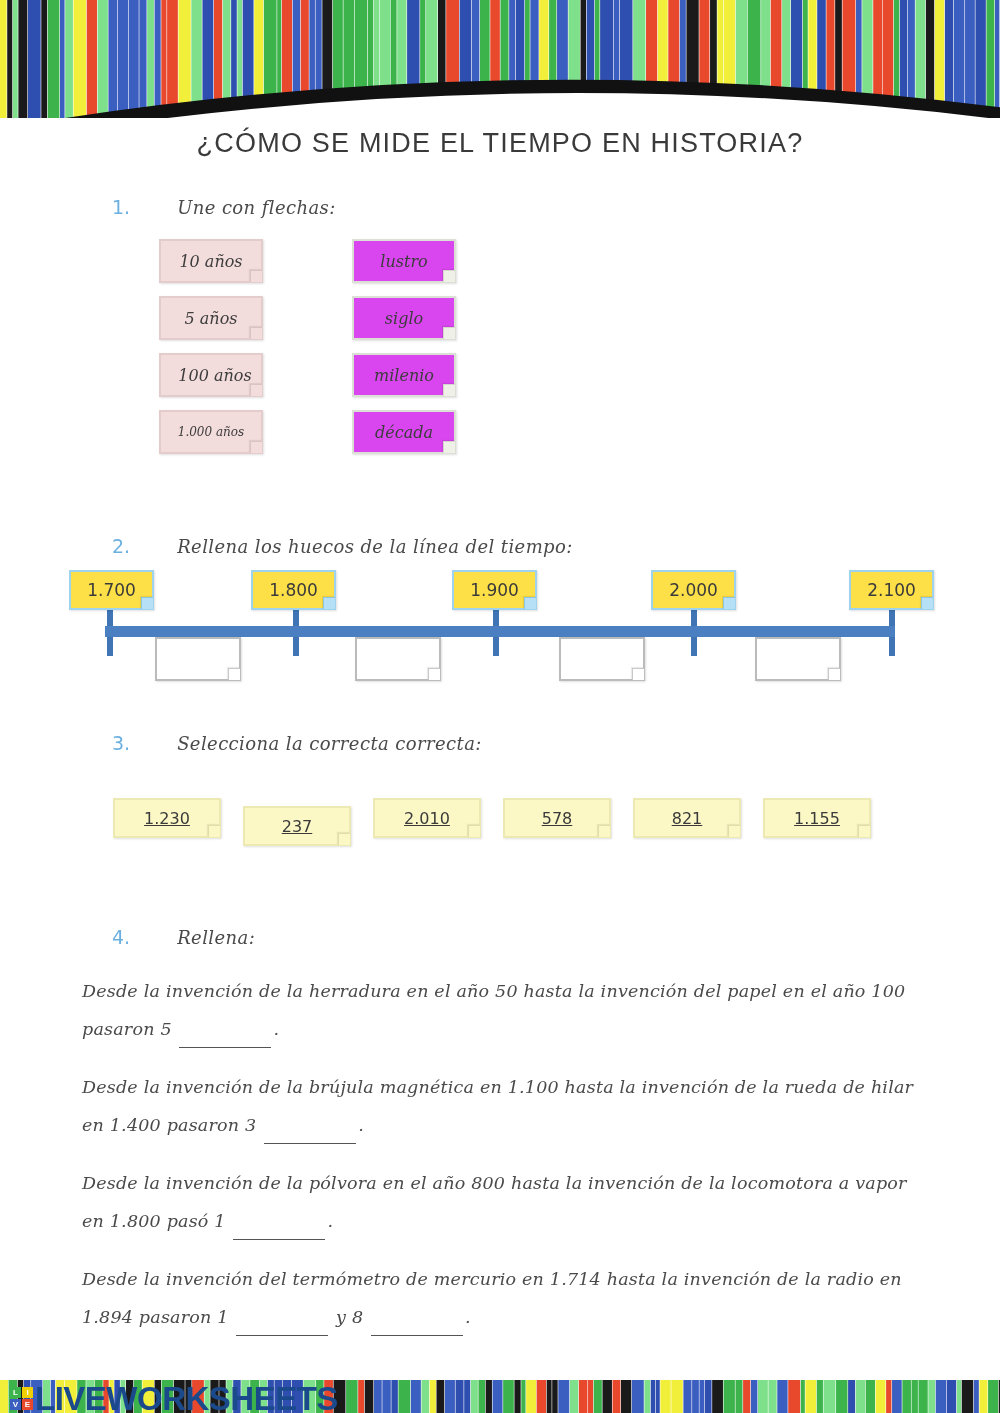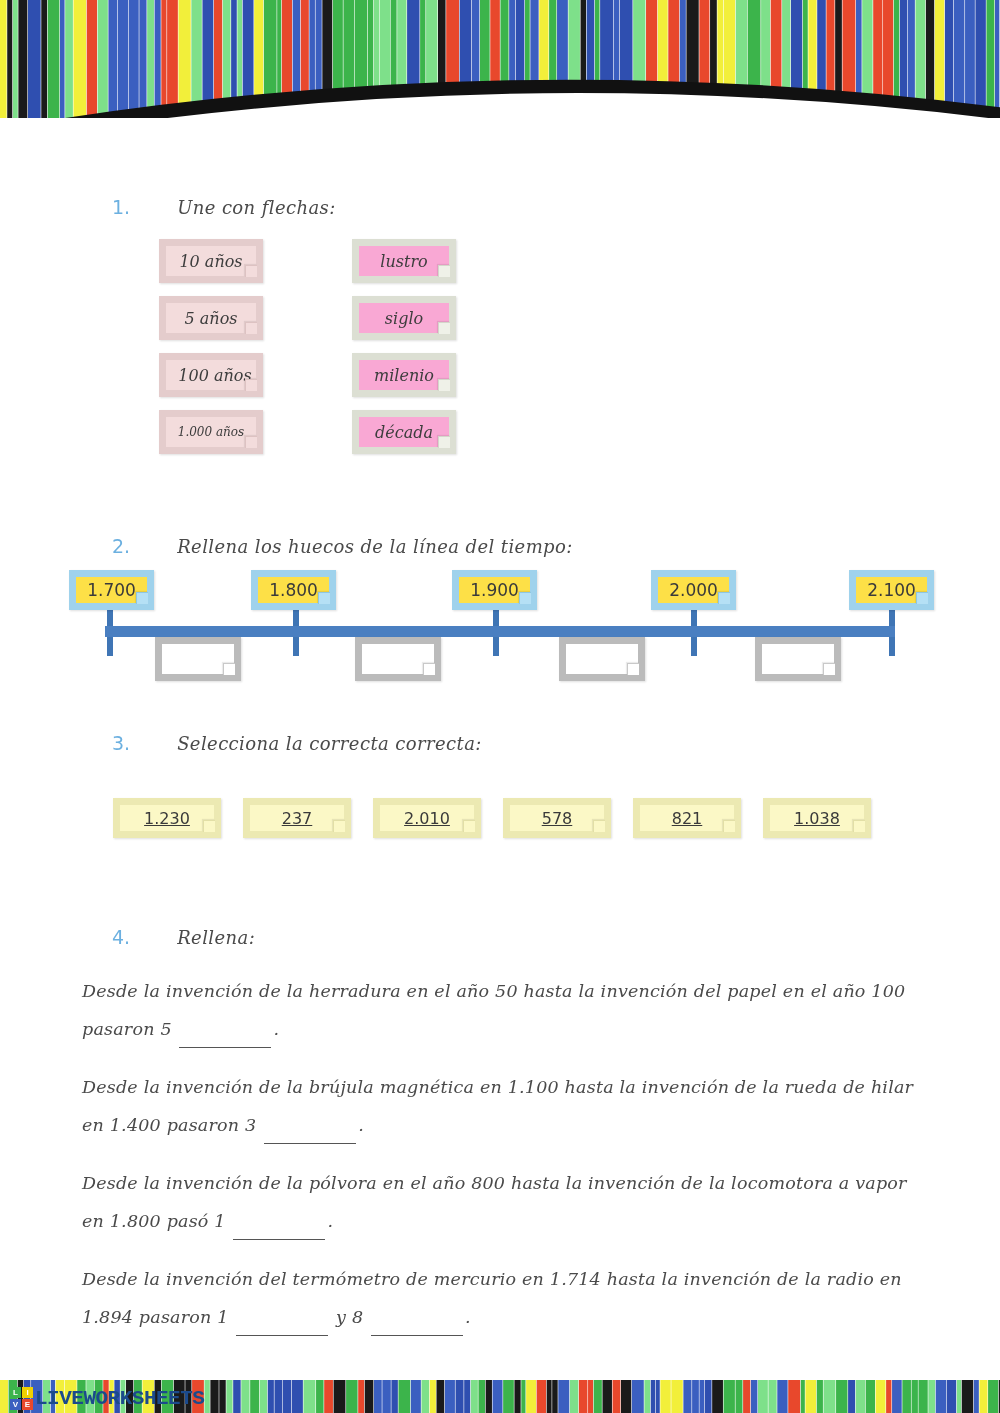"¿CÓMO SE MIDE EL TIEMPO" div { html: none -> <div>¿CÓMO SE MIDE EL TIEMPO EN HISTORIA?</div> }
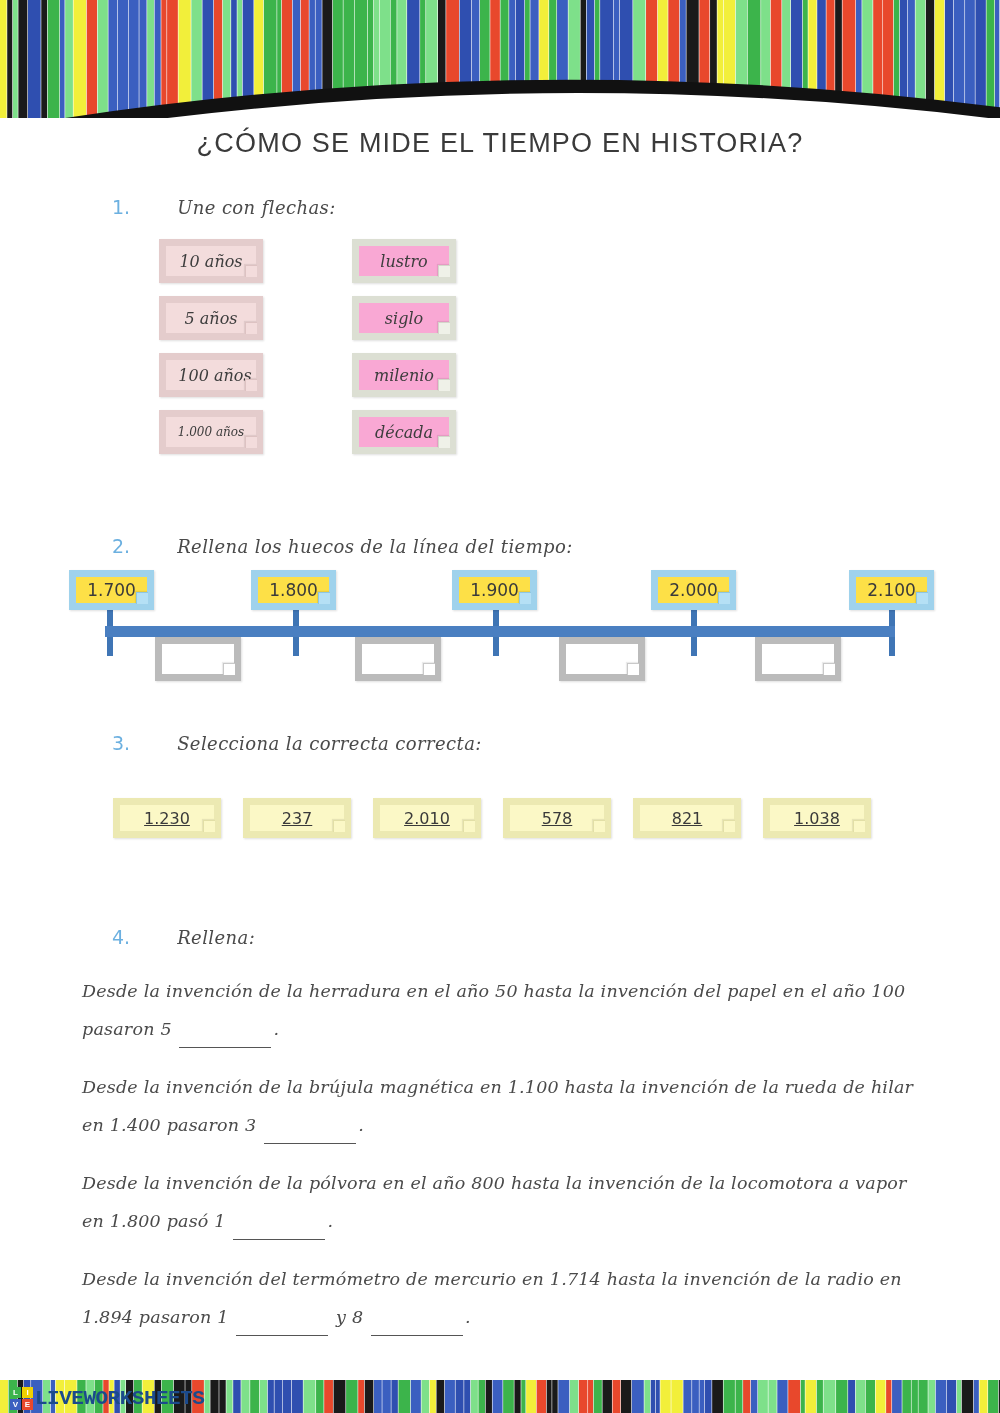"10 años" .card { border: 7px solid #8b5cf6 -> 2px solid #8b5cf6 }
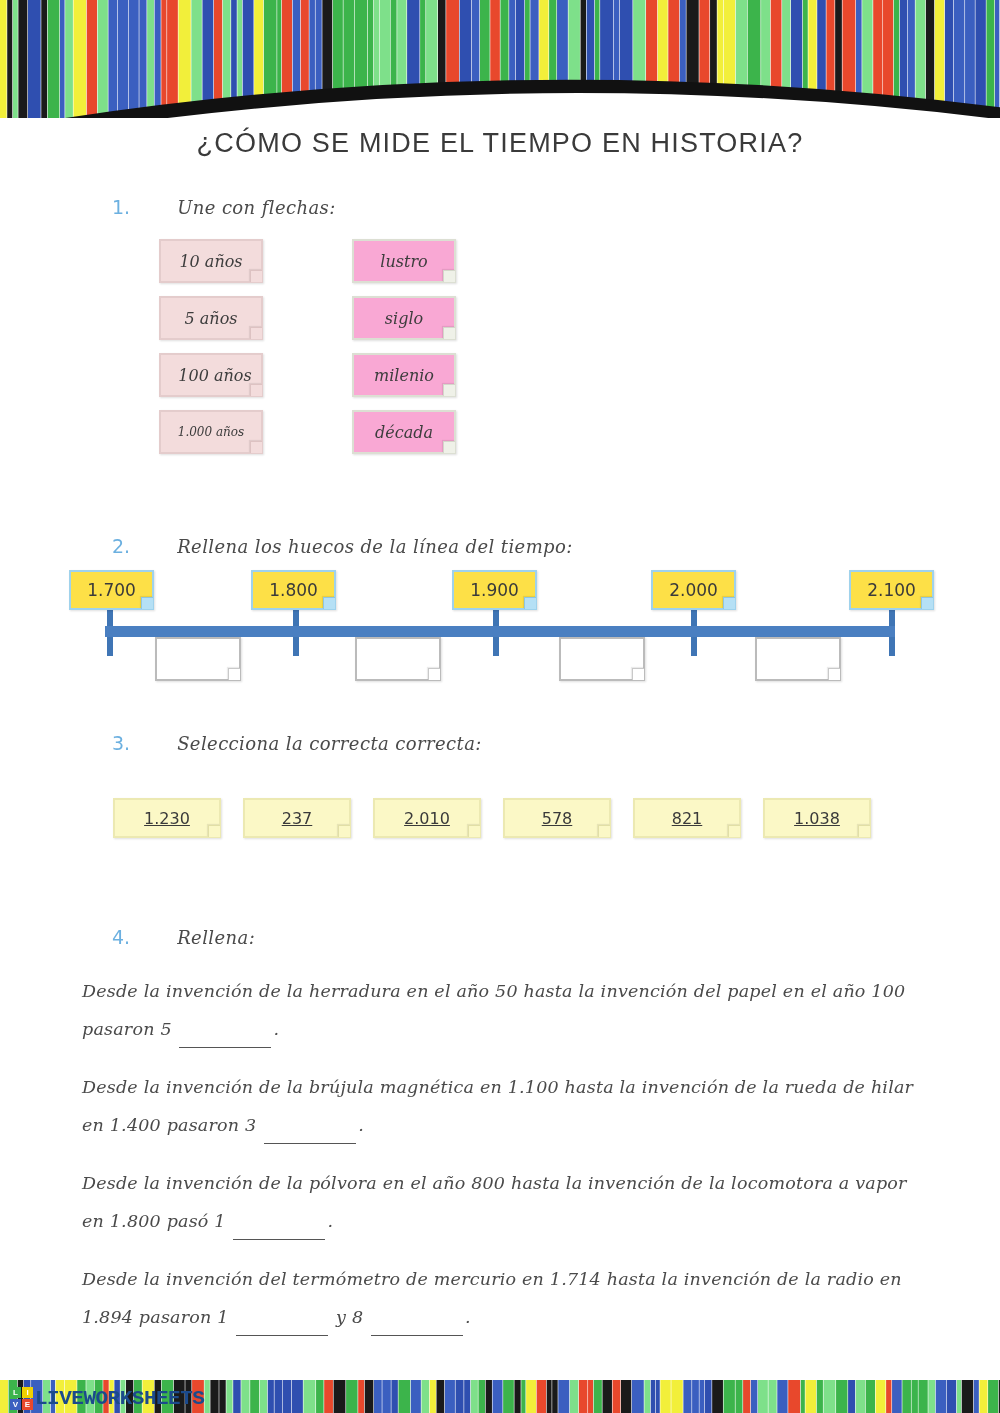"lustro" .card.green { background: #f9a8d4 -> #d946ef }
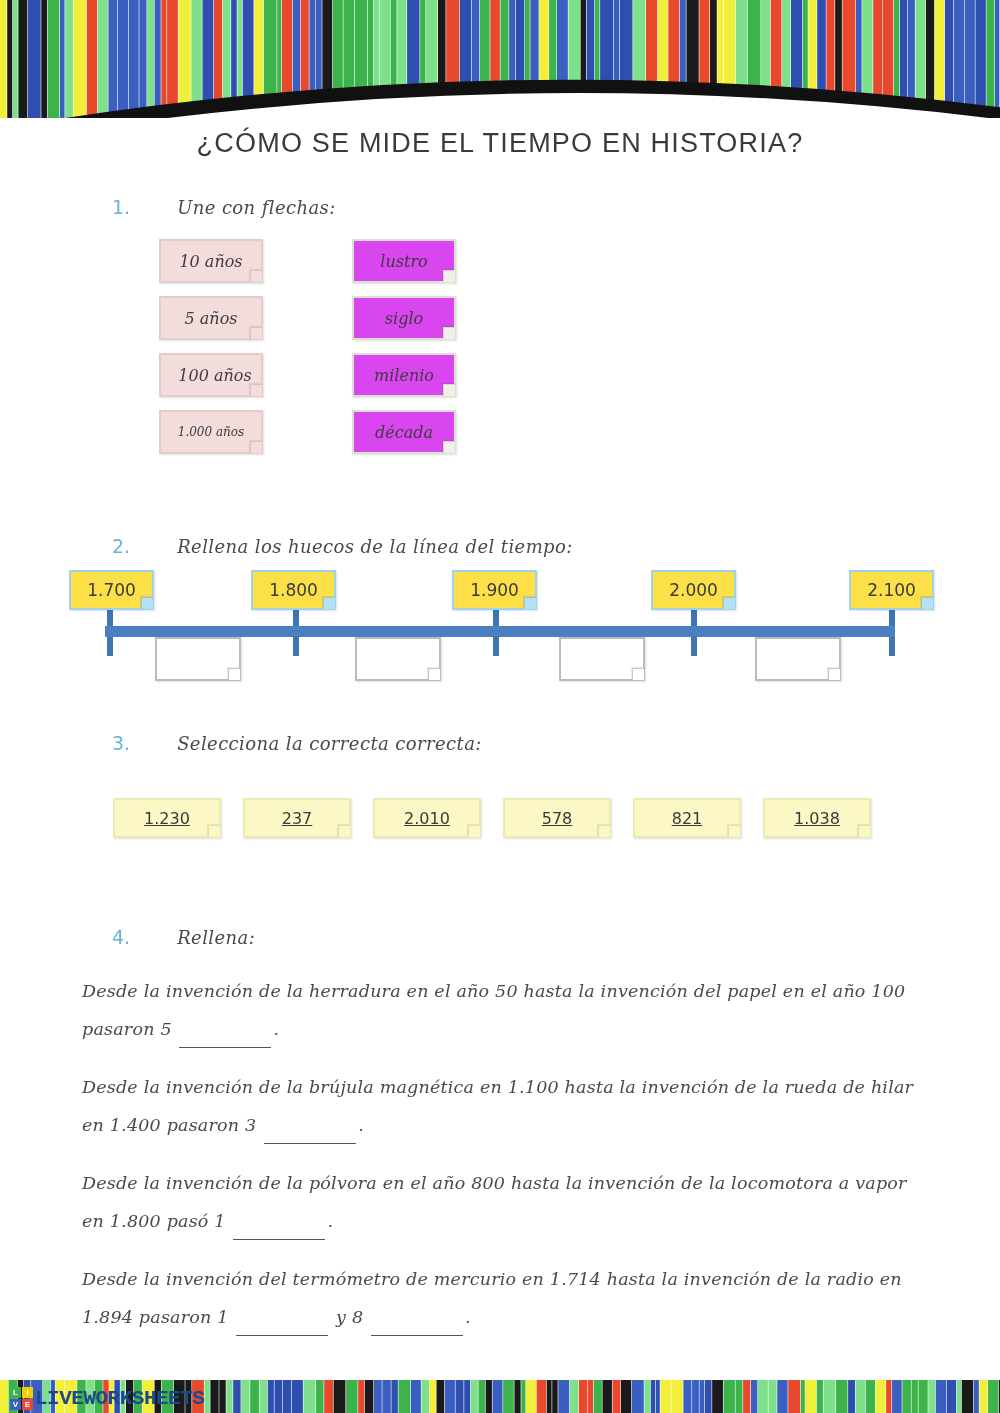"237" div.card { margin-top: none -> 8px }
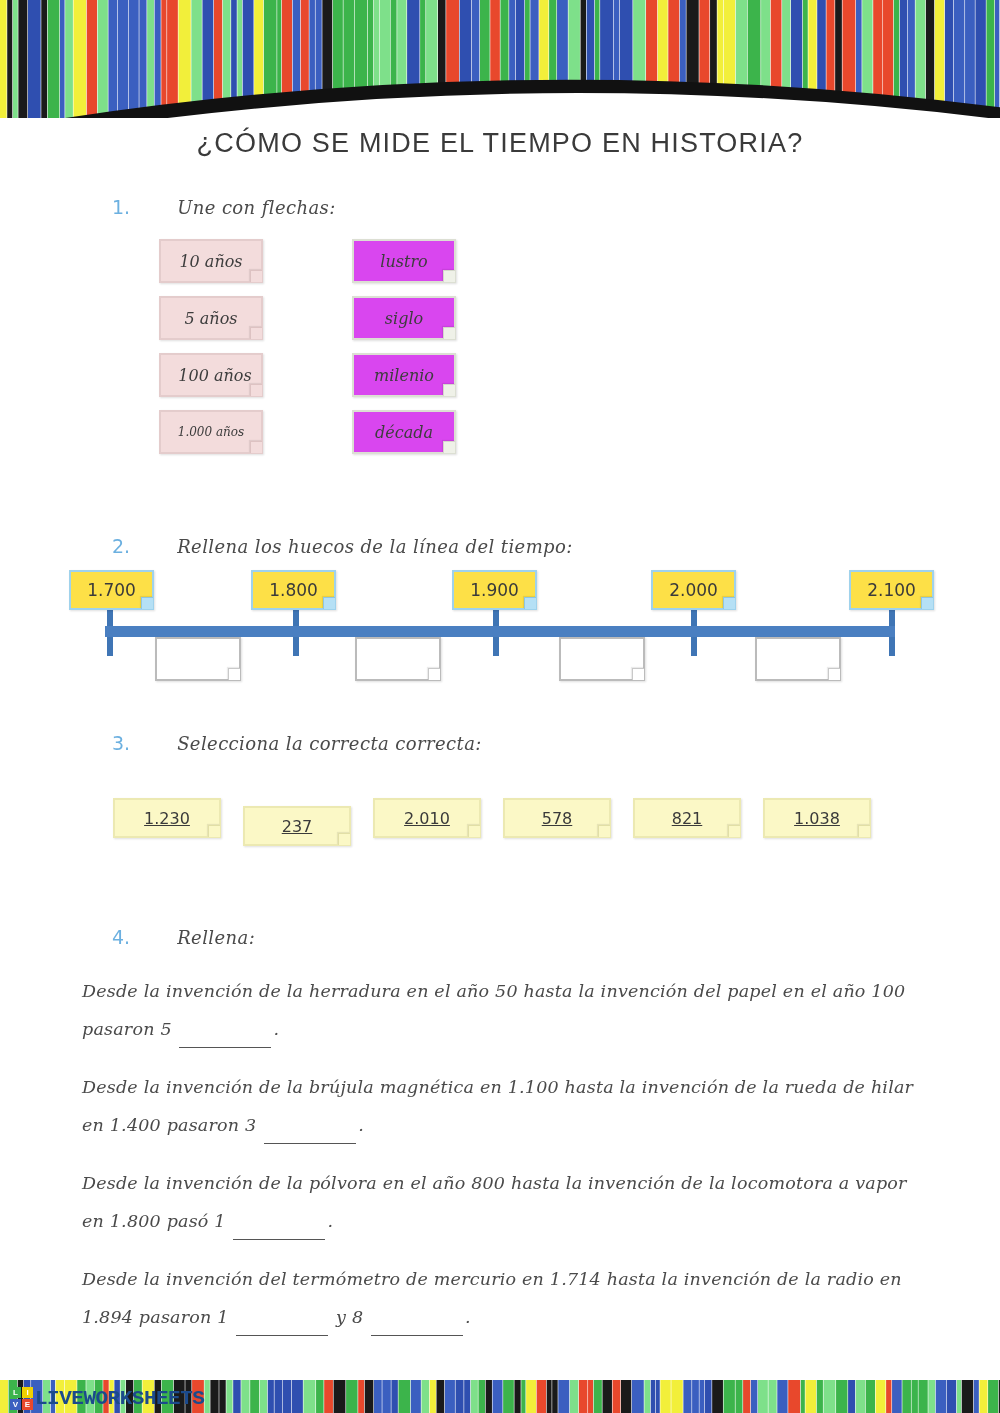"1.038" div.card { text: 1.038 -> 1.155 }
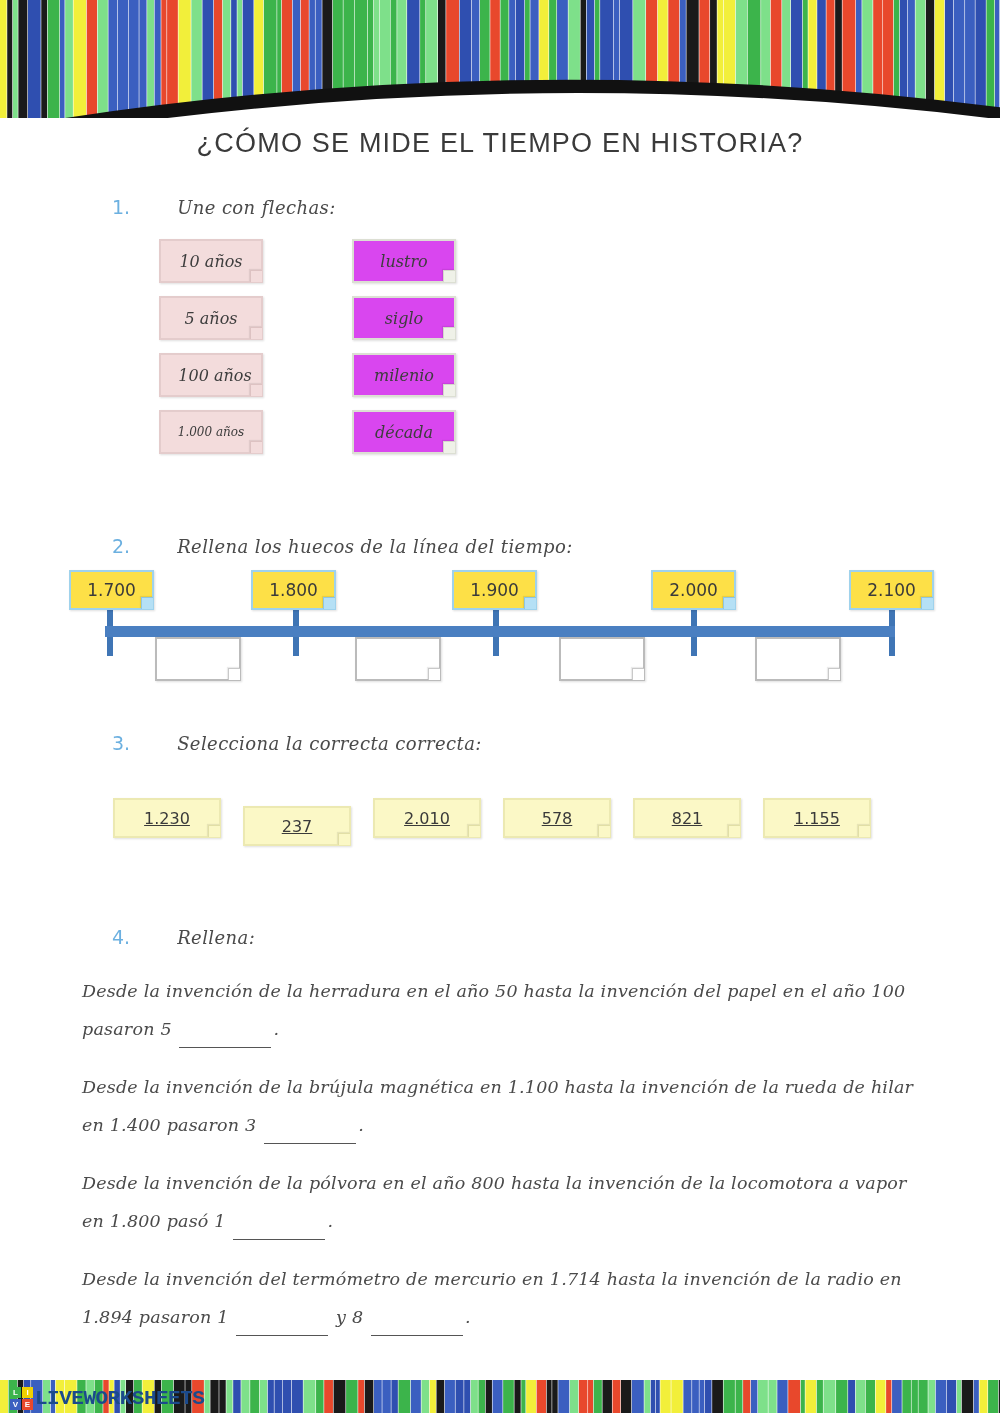"LIVEWORKSHEETS" #logo-word { font-family: Liberation Mono, monospace -> Liberation Sans, sans-serif; font-size: 21px -> 33px }
